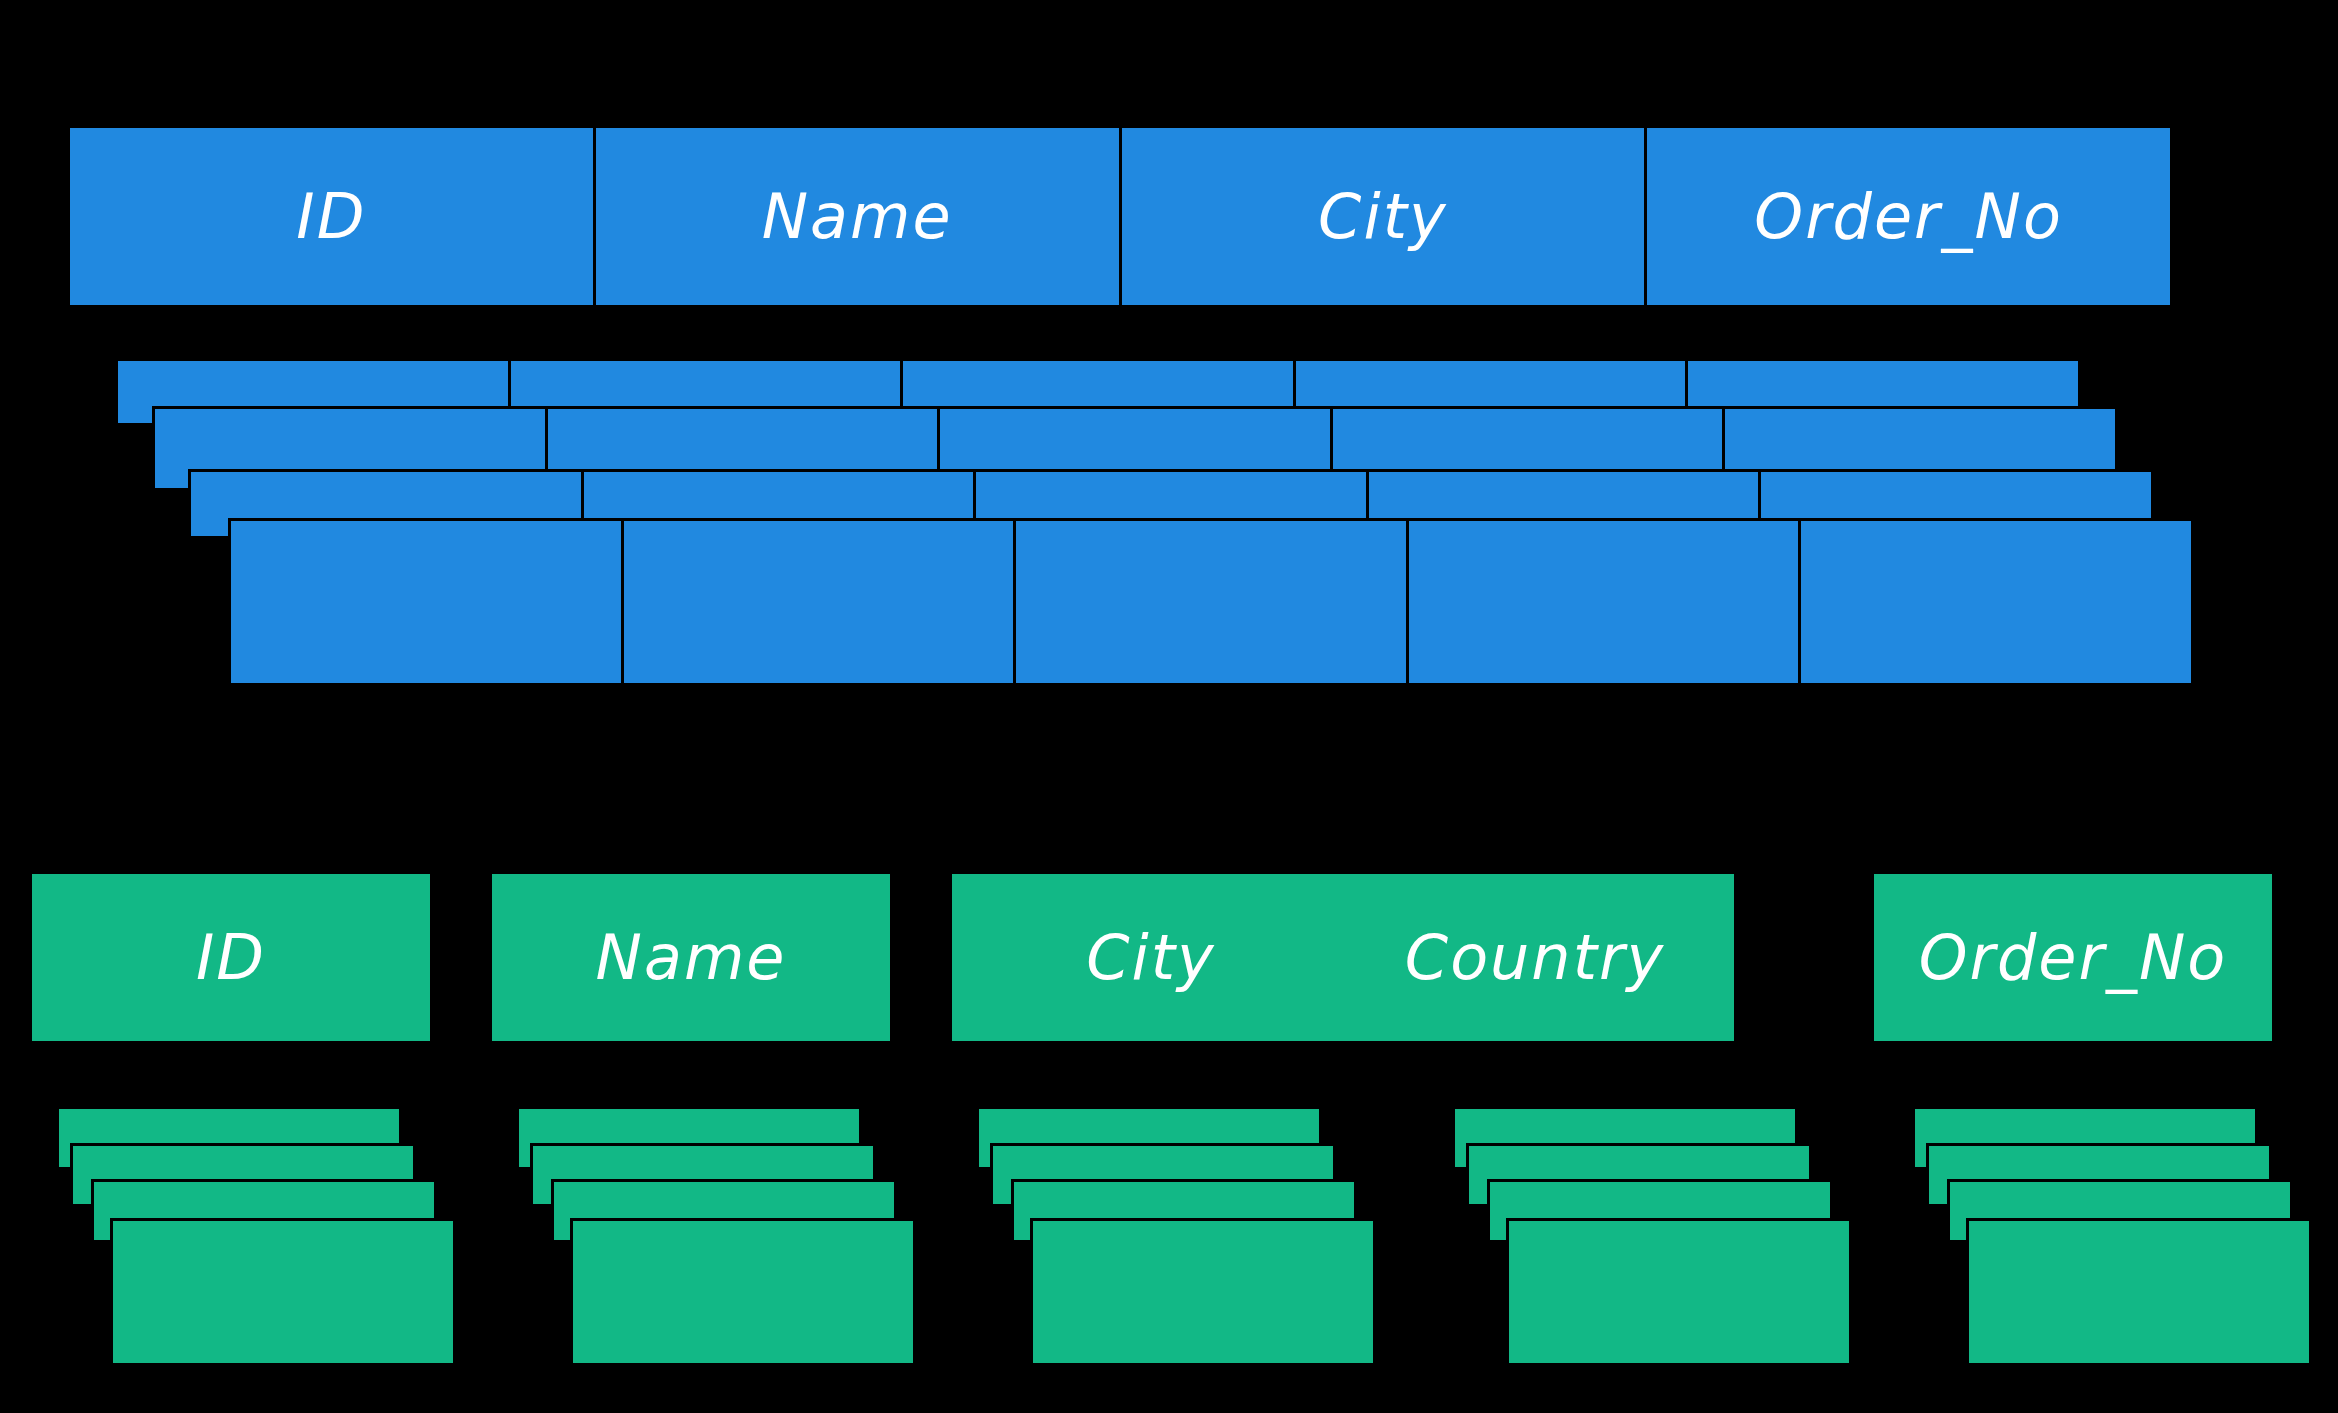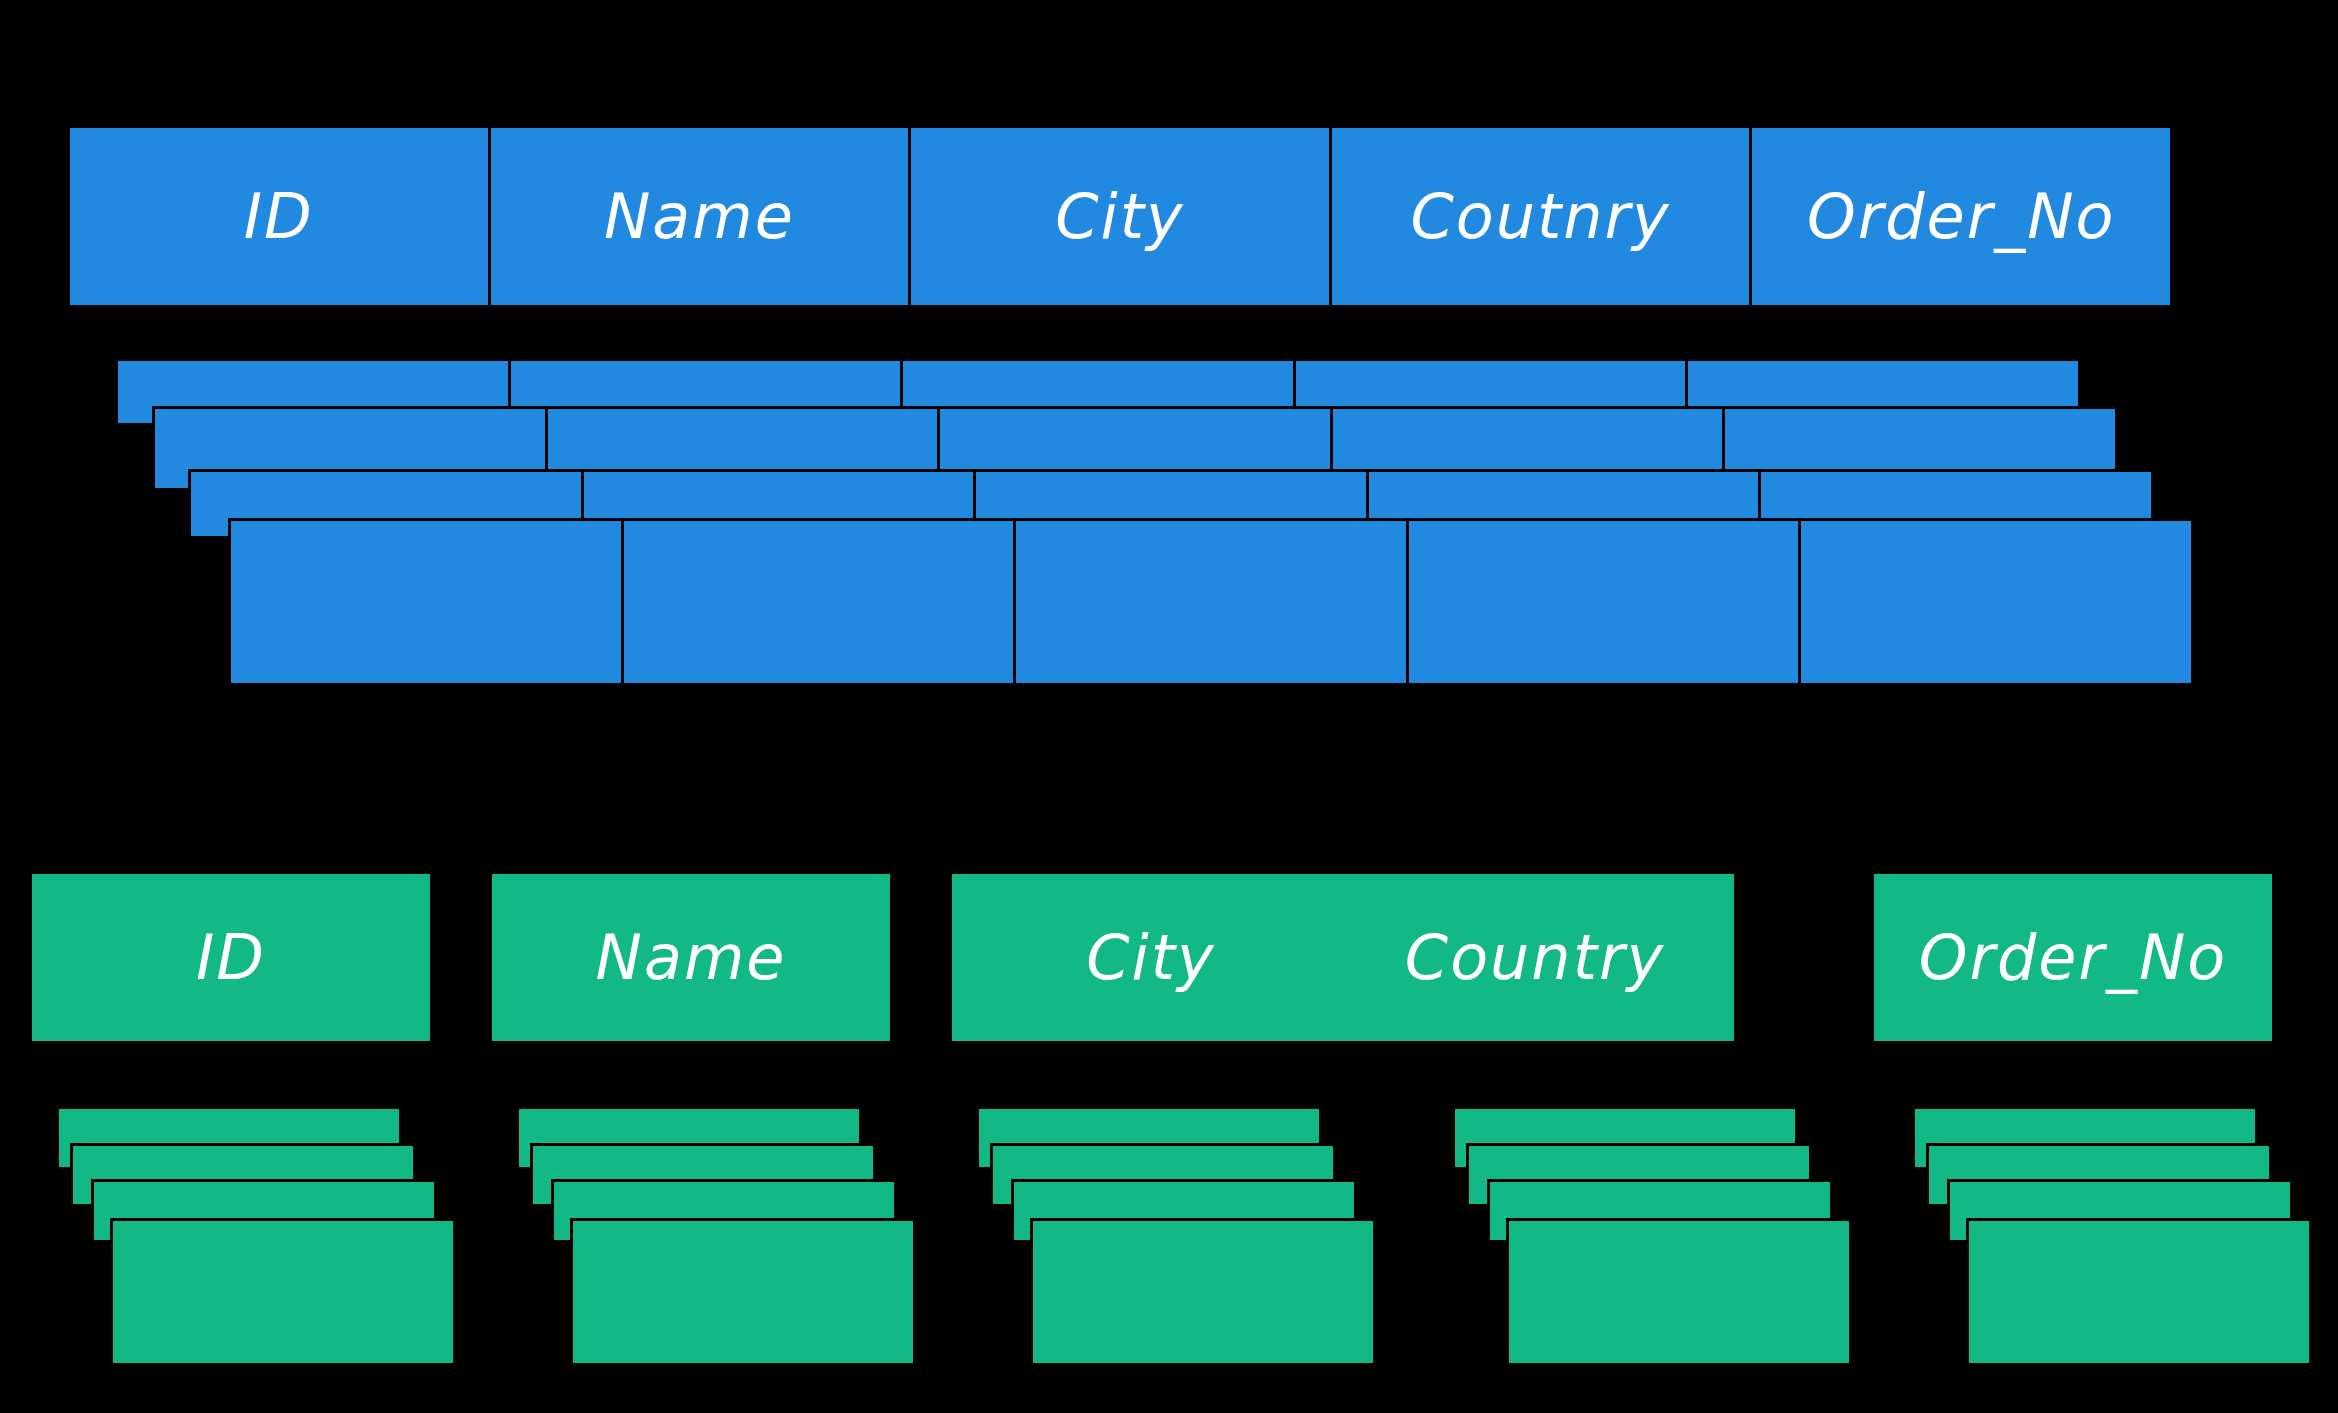"Coutnry" div.rs-hdr-cell { html: <div> <span>Coutnry</span> </div> -> none }
